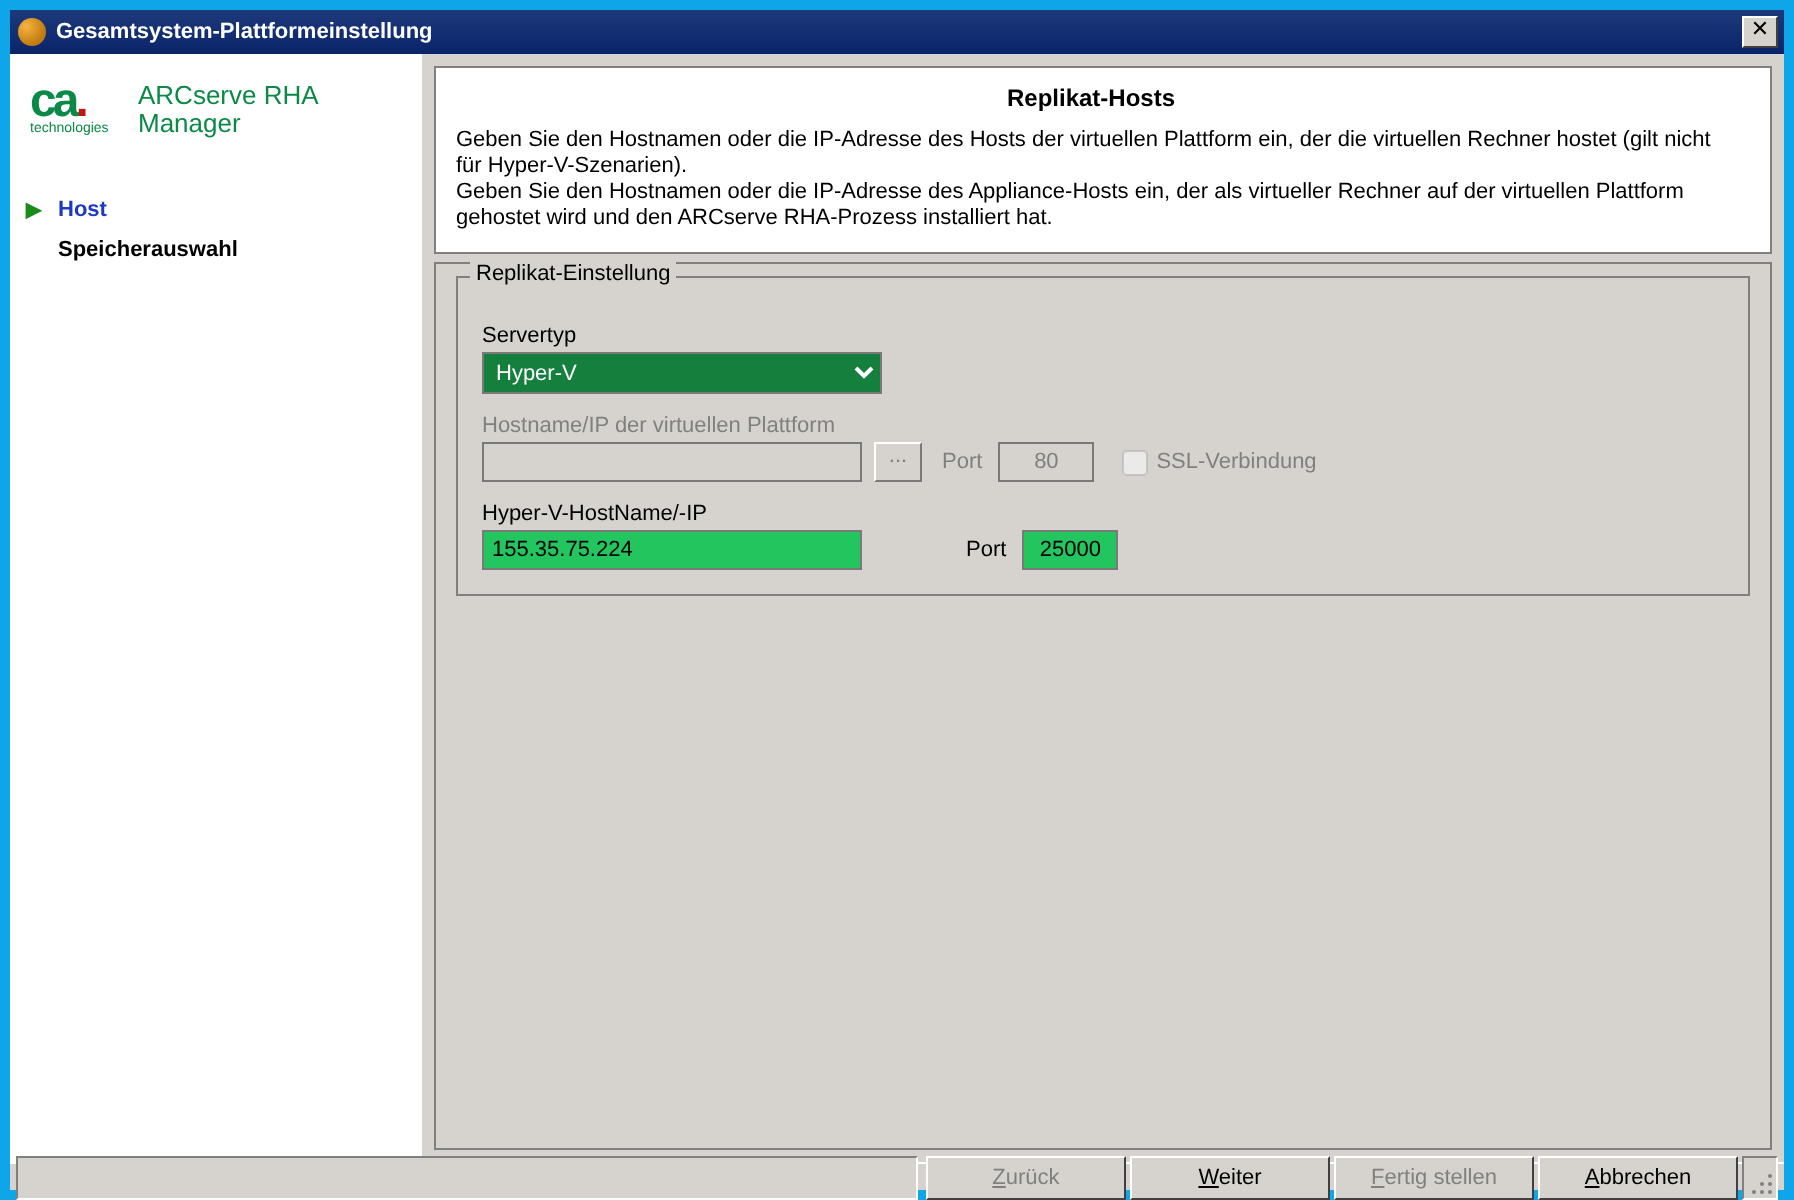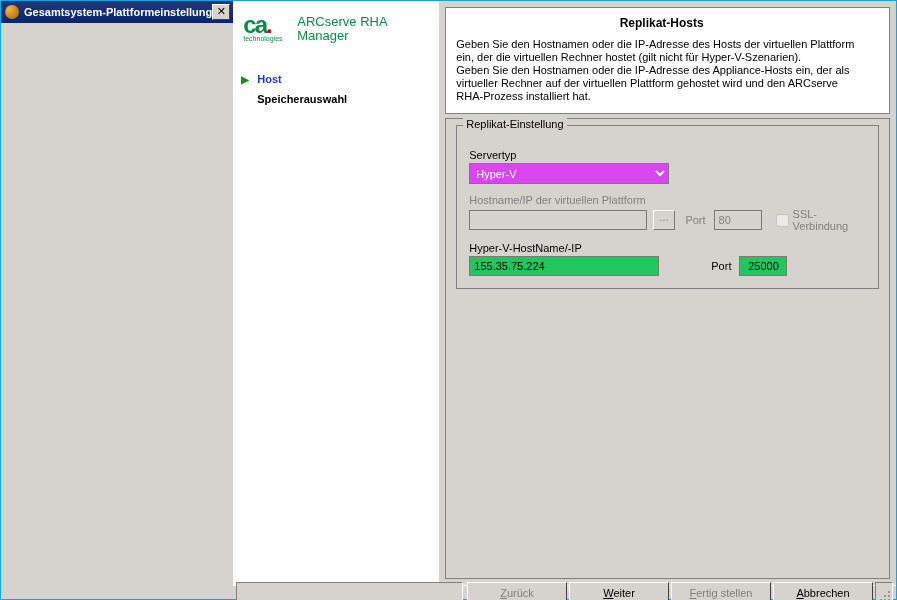"Gesamtsystem-Plattformeinstellung" .window { border: 1px solid #0ea5e9 -> 5px solid #0ea5e9; flex-direction: row -> column }
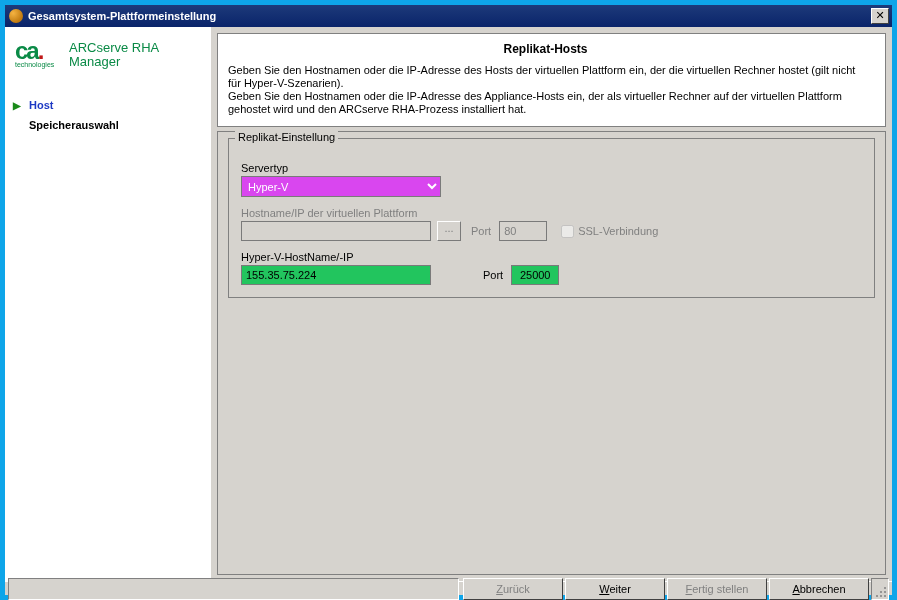"Hyper-V" select.combo { background: #d946ef -> #15803d }
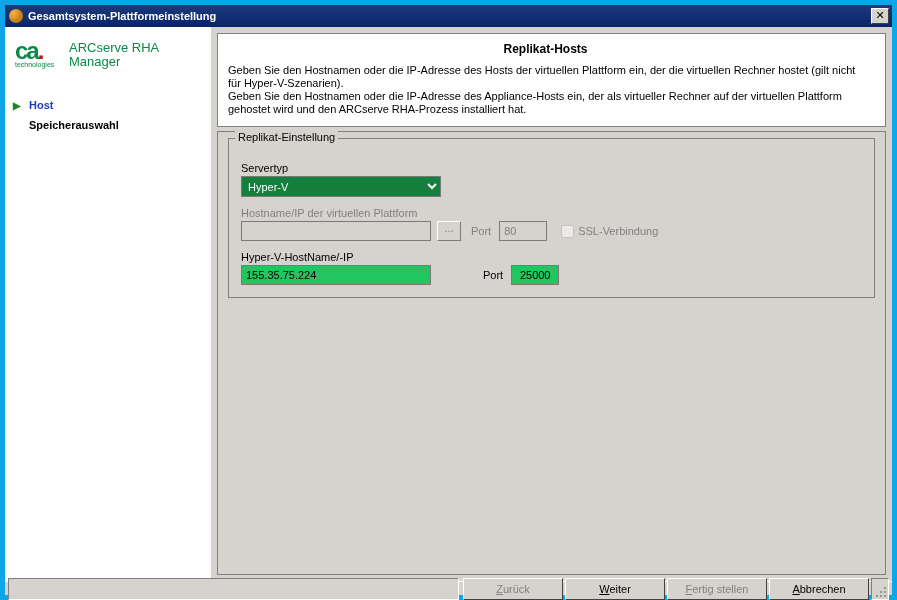"80" .port-input { text-align: left -> center }
